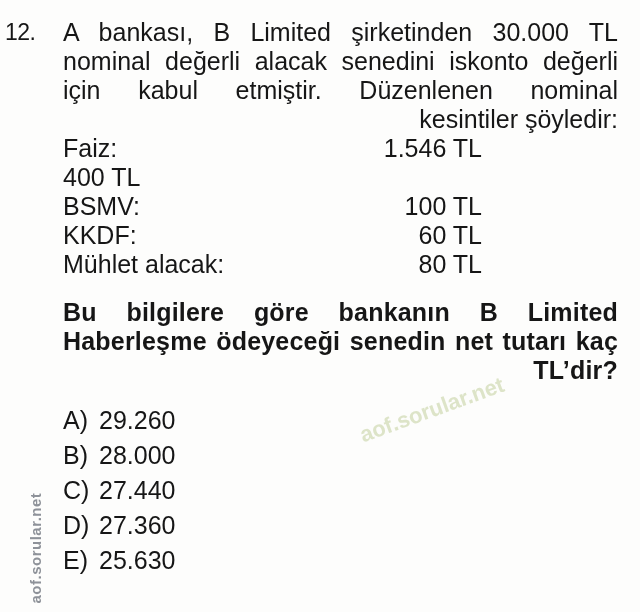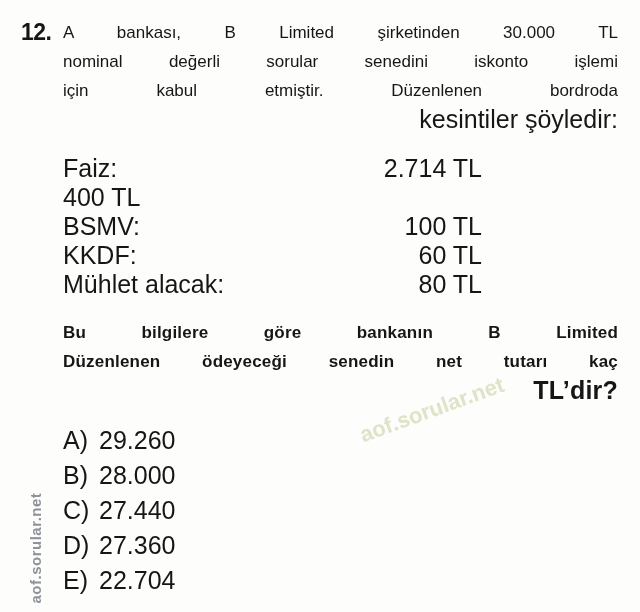"12." .qnum { font-weight: bold -> normal; left: 21px -> 5px }
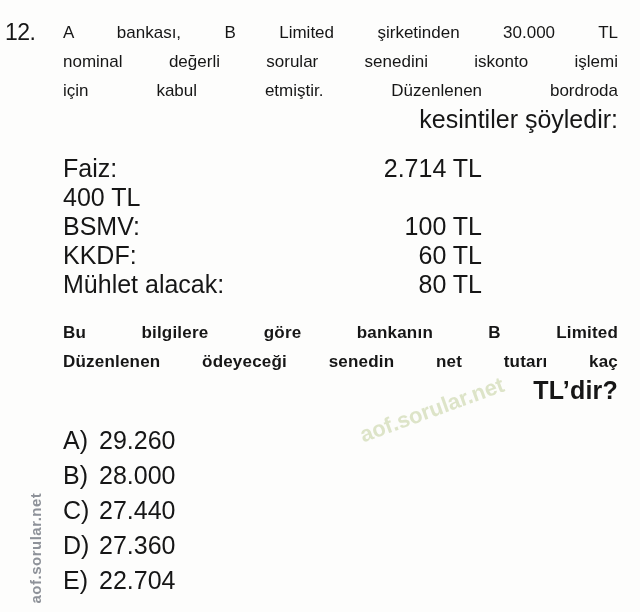"A bankası, B Limited şirketinden" .jline { font-size: 17px -> 25px }
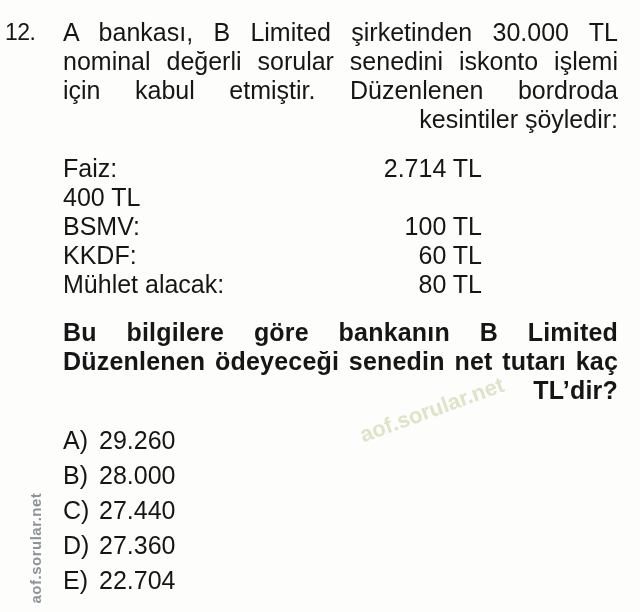"nominal değerli sorular senedini iskonto" div.jline { text: sorular senedini iskonto işlemi -> alacak senedini iskonto değerli }
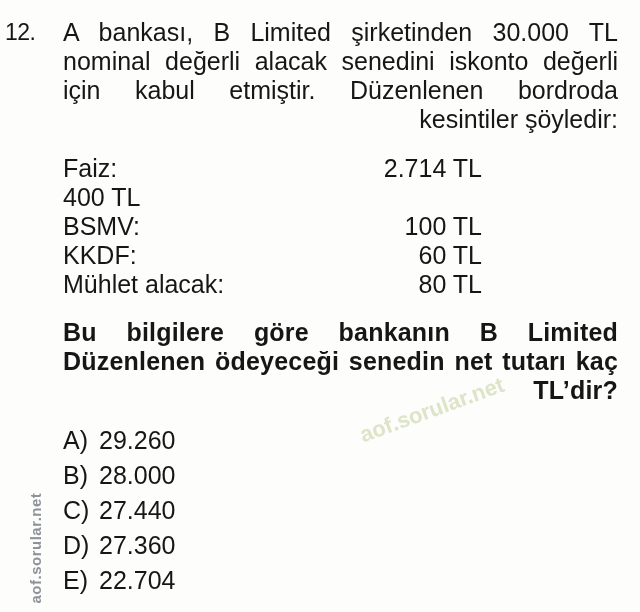"için kabul etmiştir. Düzenlenen bordroda" div.jline { text: bordroda -> nominal }
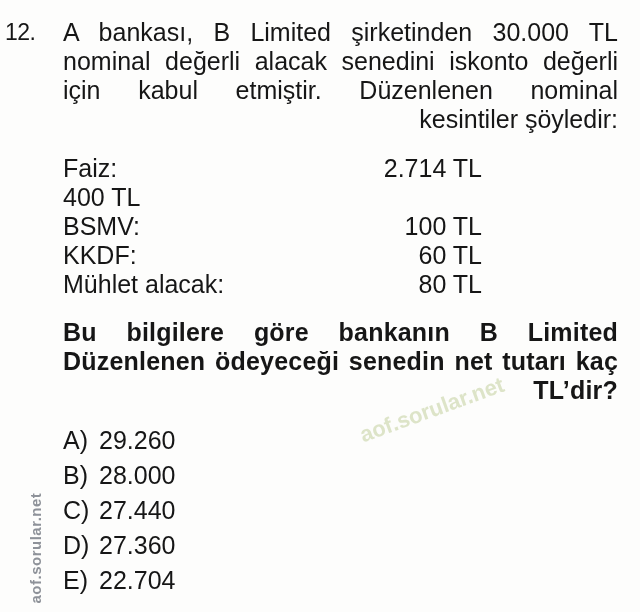"Faiz:" .deductions { margin-top: 20px -> none }
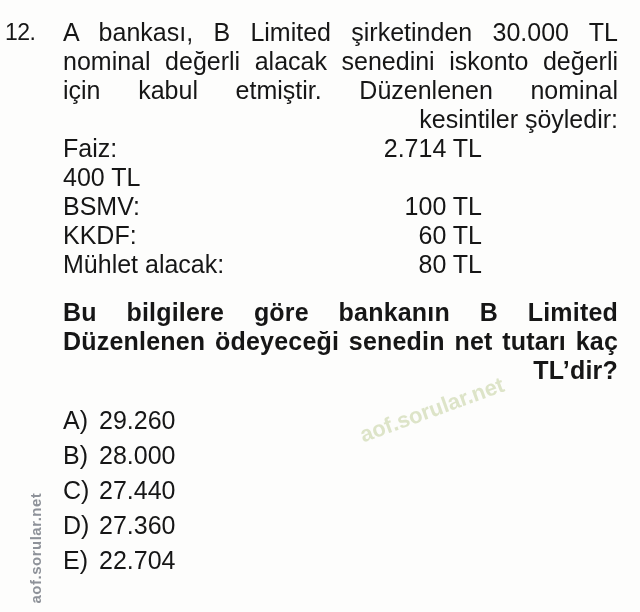"2.714 TL" span.dvalue { text: 2.714 -> 1.546 }
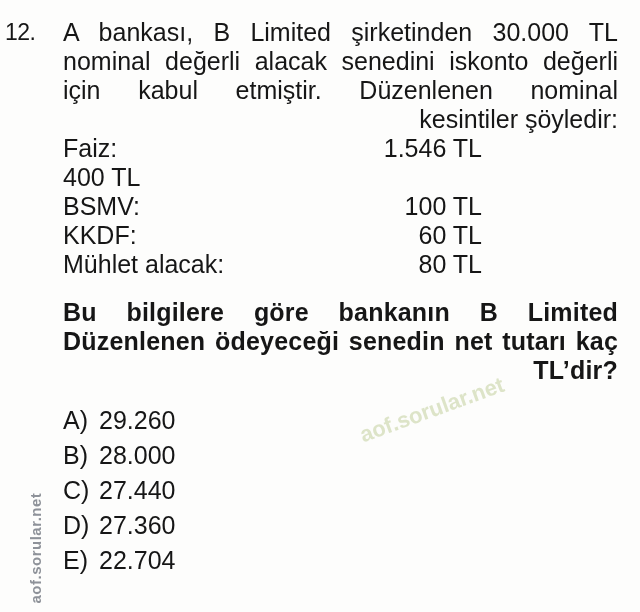"Düzenlenen ödeyeceği senedin net tutarı" div.jline { text: Düzenlenen -> Haberleşme }
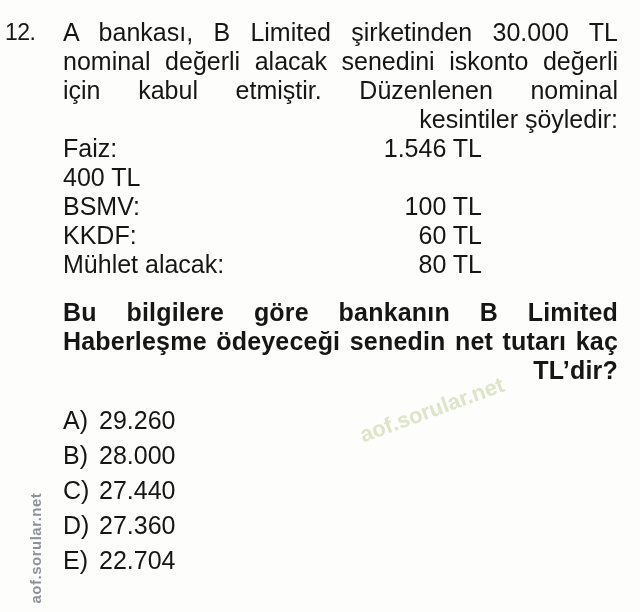"22.704" span.opt-value { text: 22.704 -> 25.630 }
